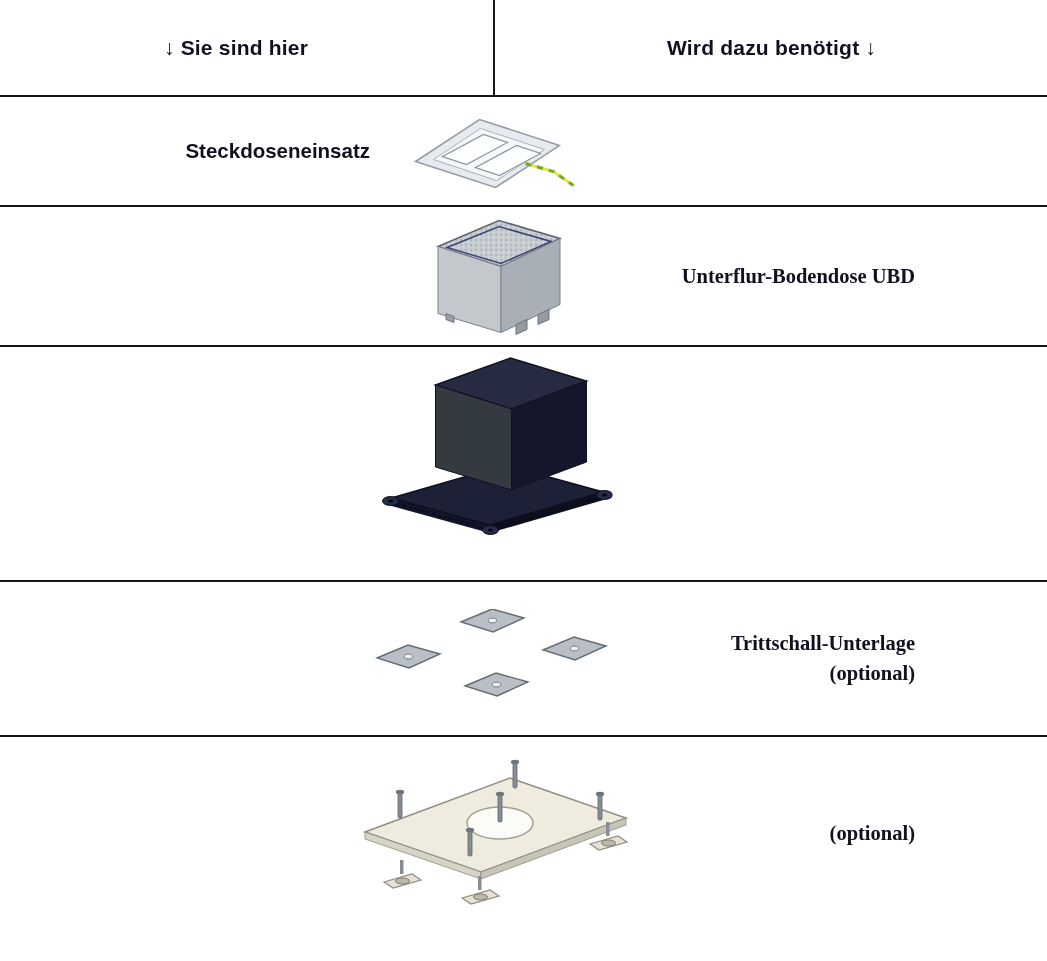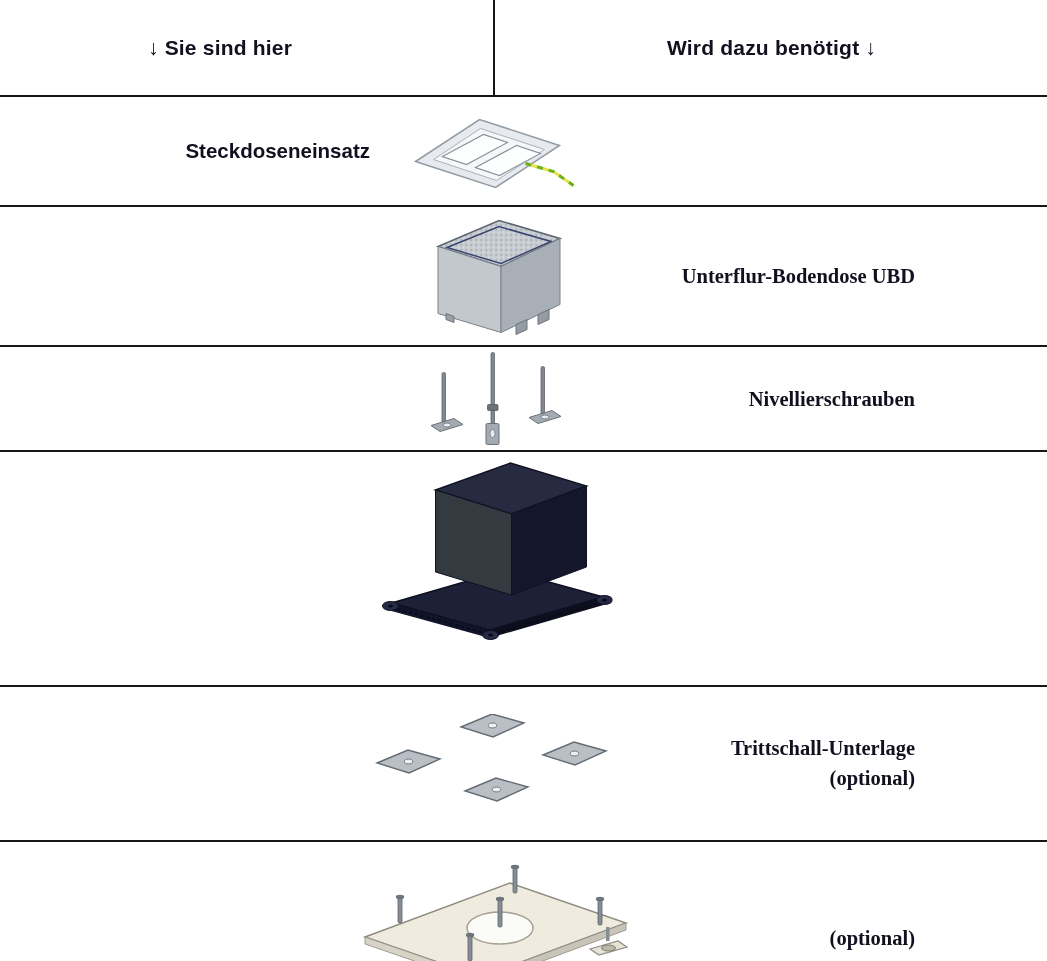"↓ Sie sind hier" .hleft { left: 0 -> 16px }
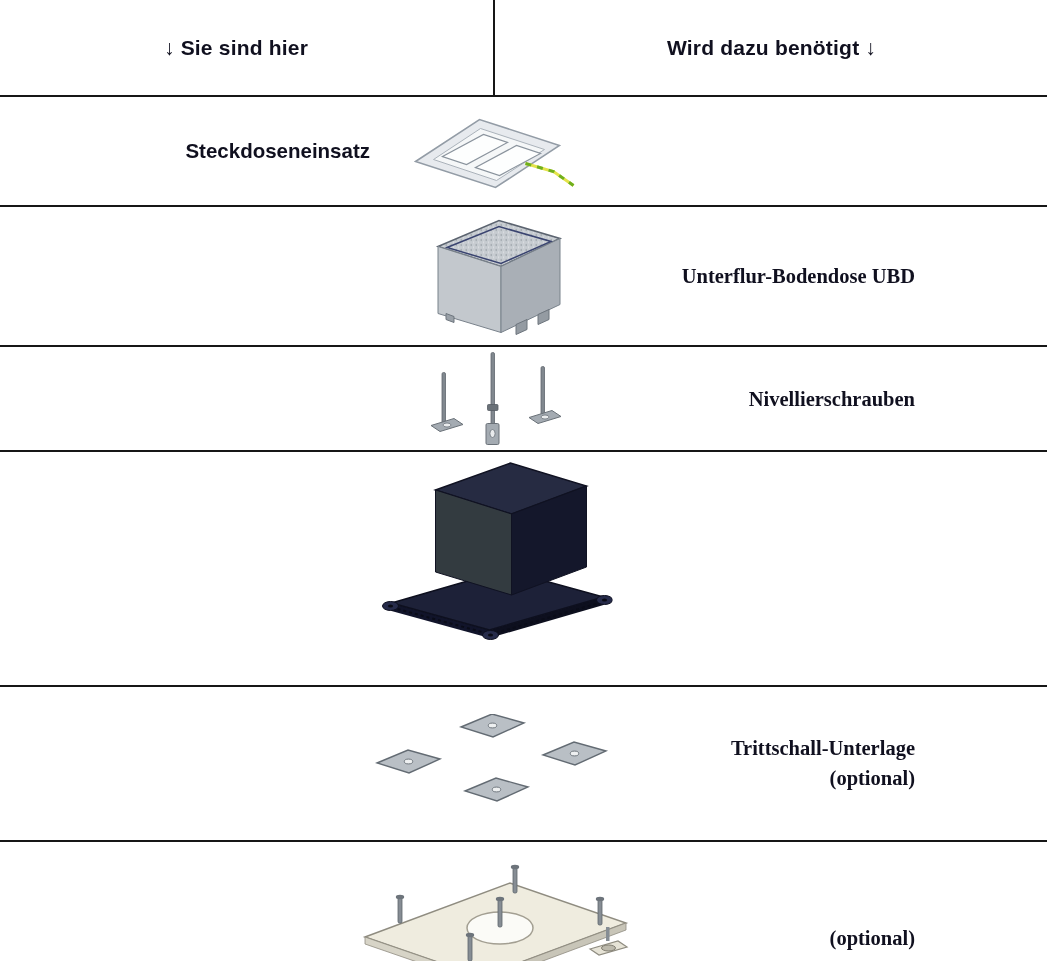"Nivellierschrauben" div.row { html: <div> <span> <svg> <g> <rect></rect> <rect></rect> <rect></rect> </g> <rect></rect> <polygon></polygon> <ellipse></ellipse> <rect></rect> <ellipse></ellipse> <polygon></polygon> <ellipse></ellipse> </svg> </span> <div>Nivellierschrauben</div> </div> -> none }
